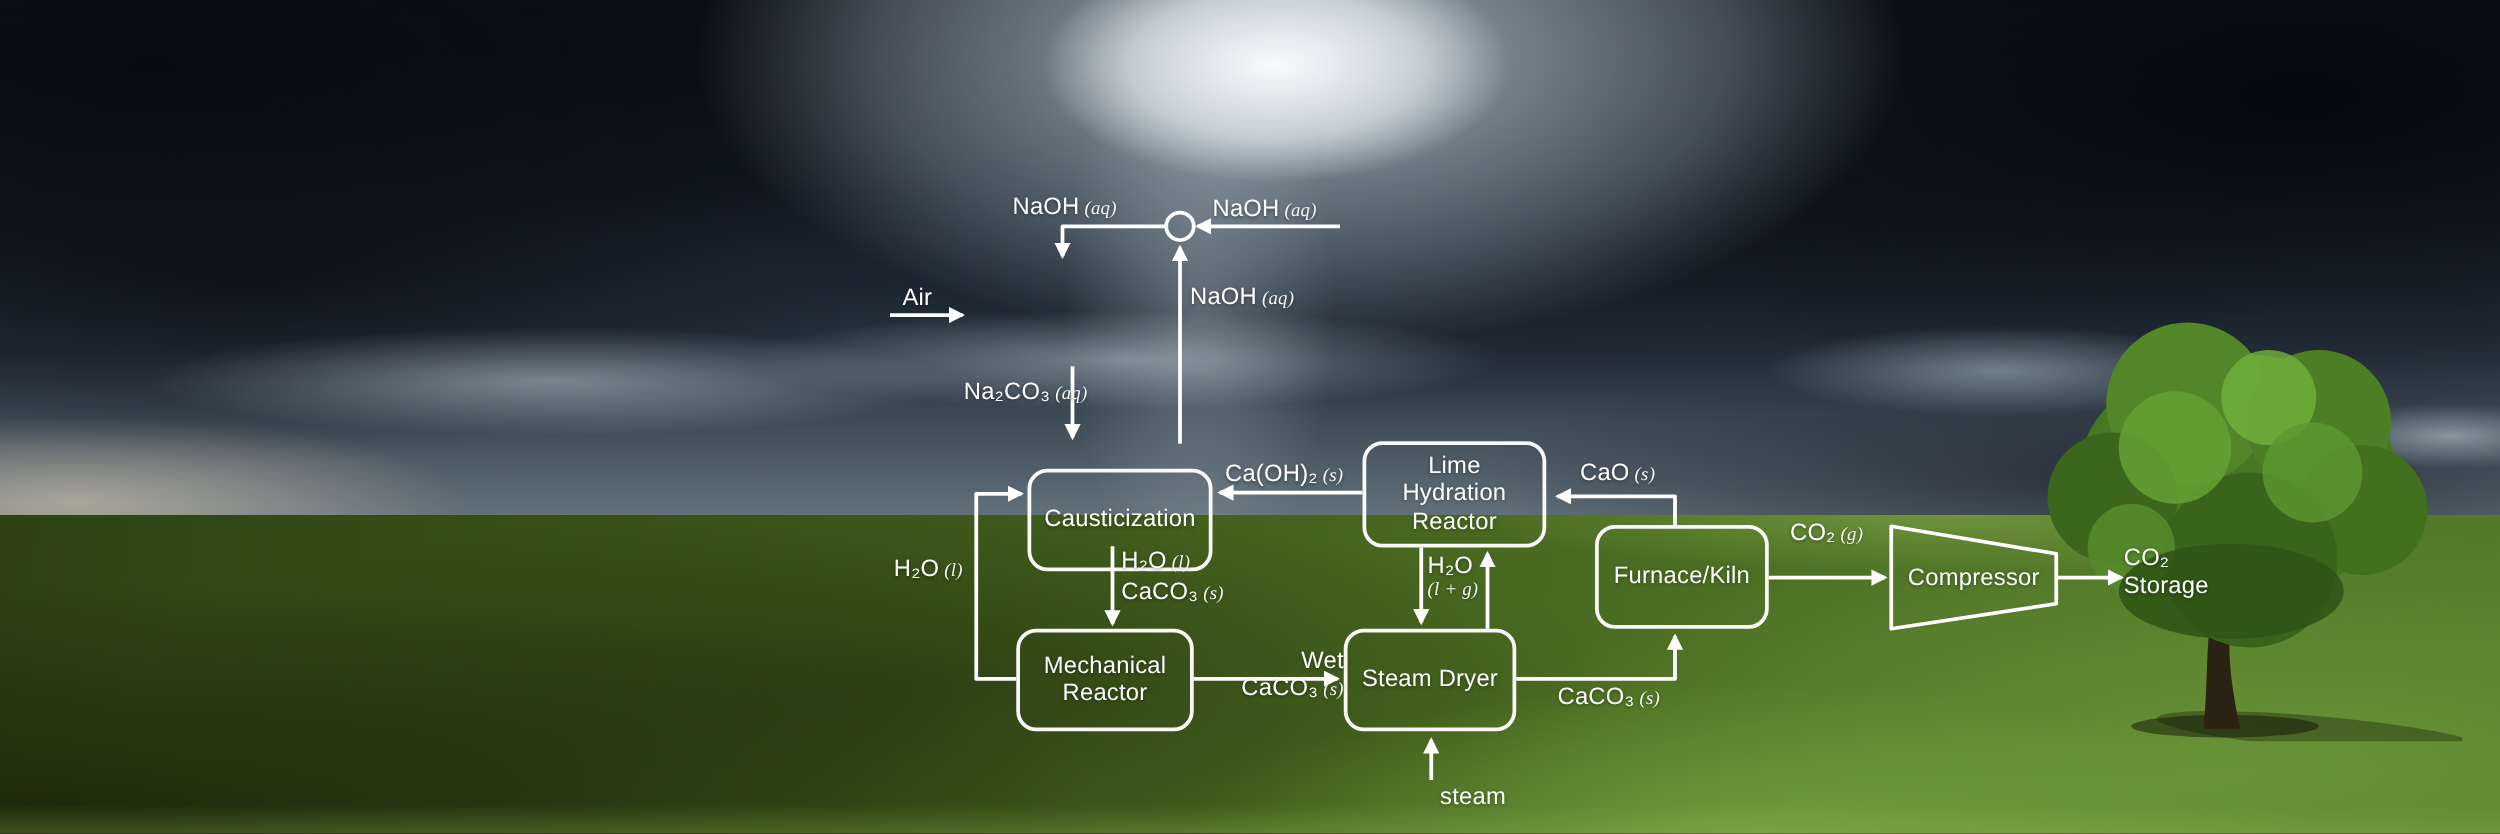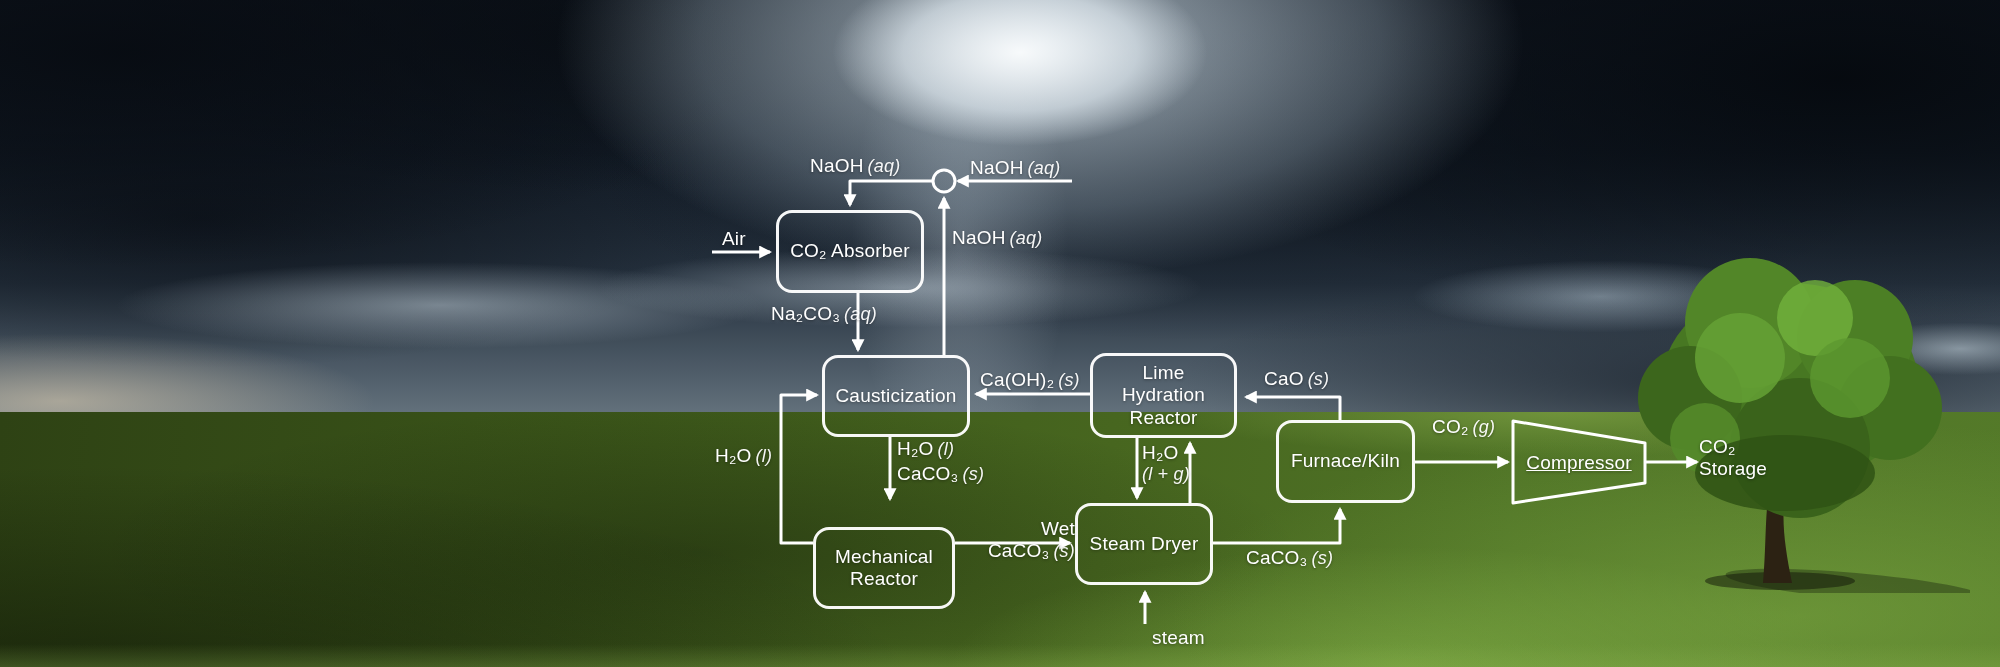"(aq)" .flabel .st { font-family: none -> Liberation Serif, serif; font-size: 18px -> 15px }
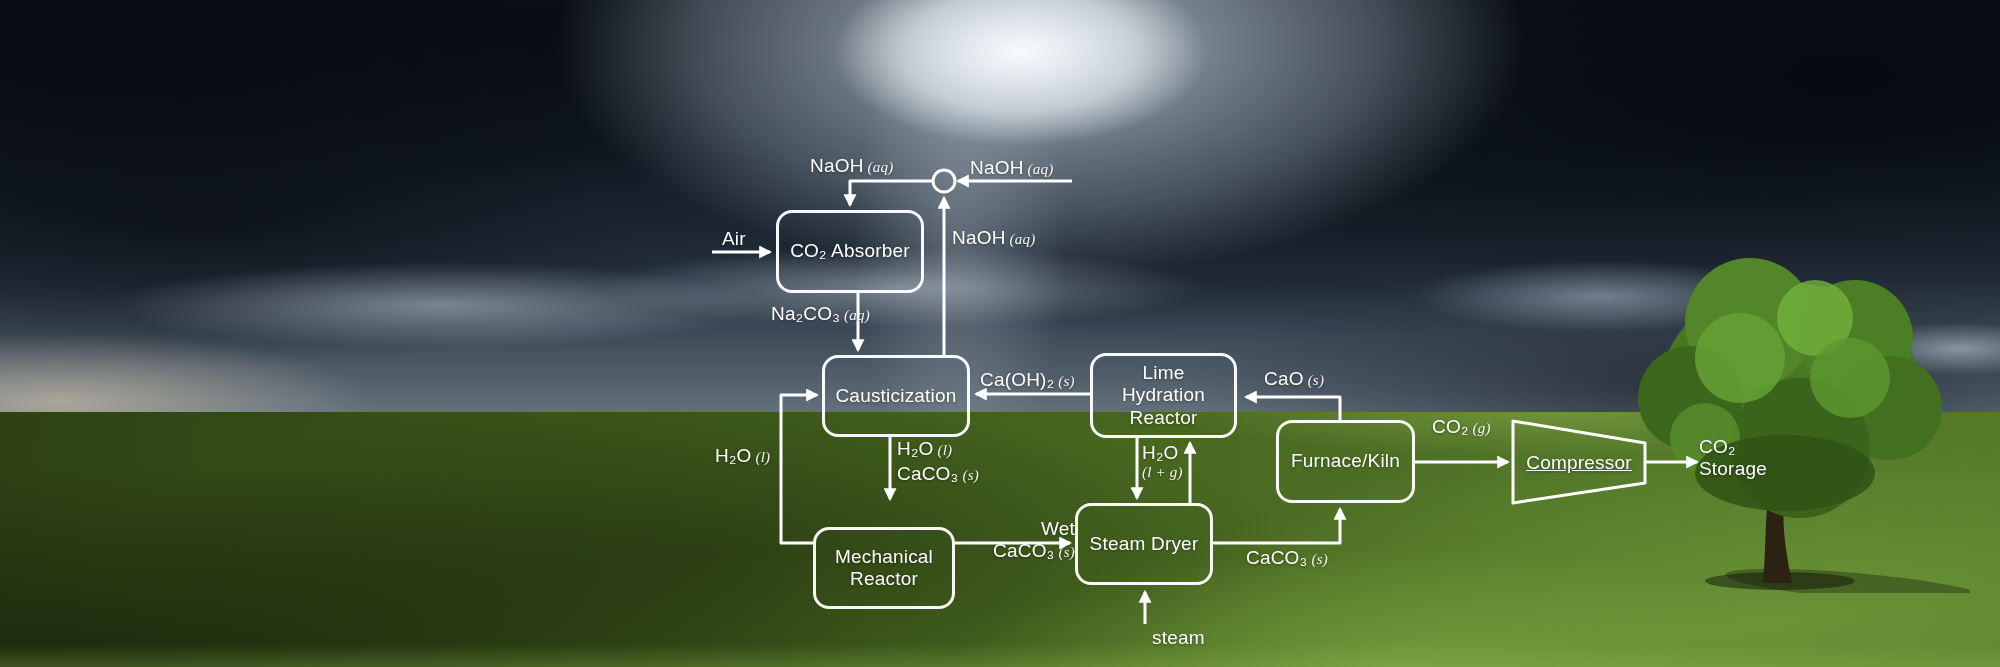"CO₂ Absorber" div.pbox { html: <div> <span>CO₂ Absorber</span> </div> -> none }
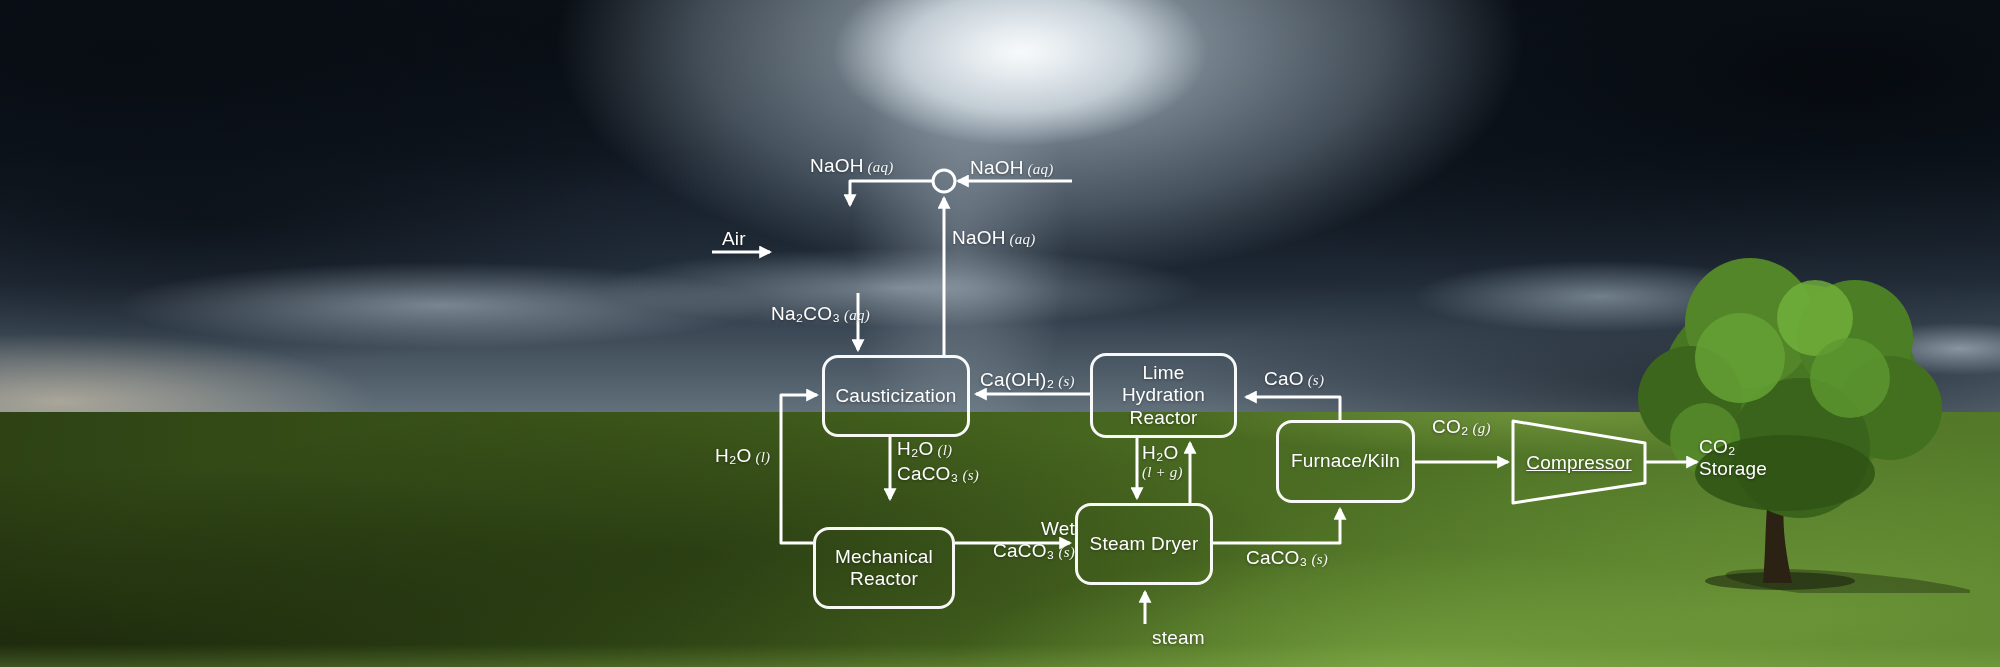"Causticization" div.pbox { top: 355px -> 375px }
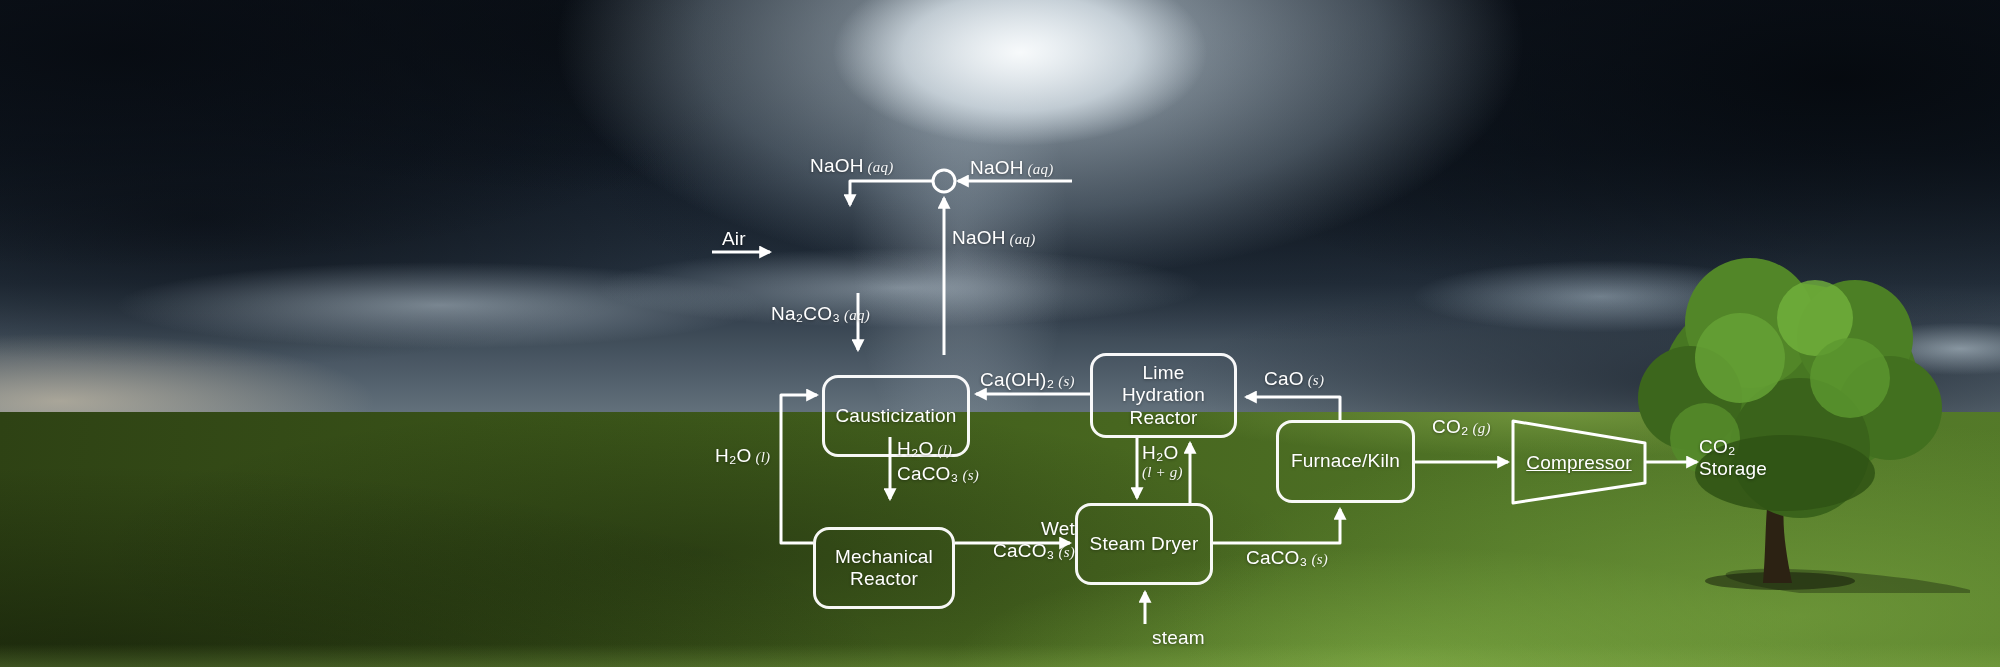"Compressor" div.flabel { text-decoration: underline -> none }
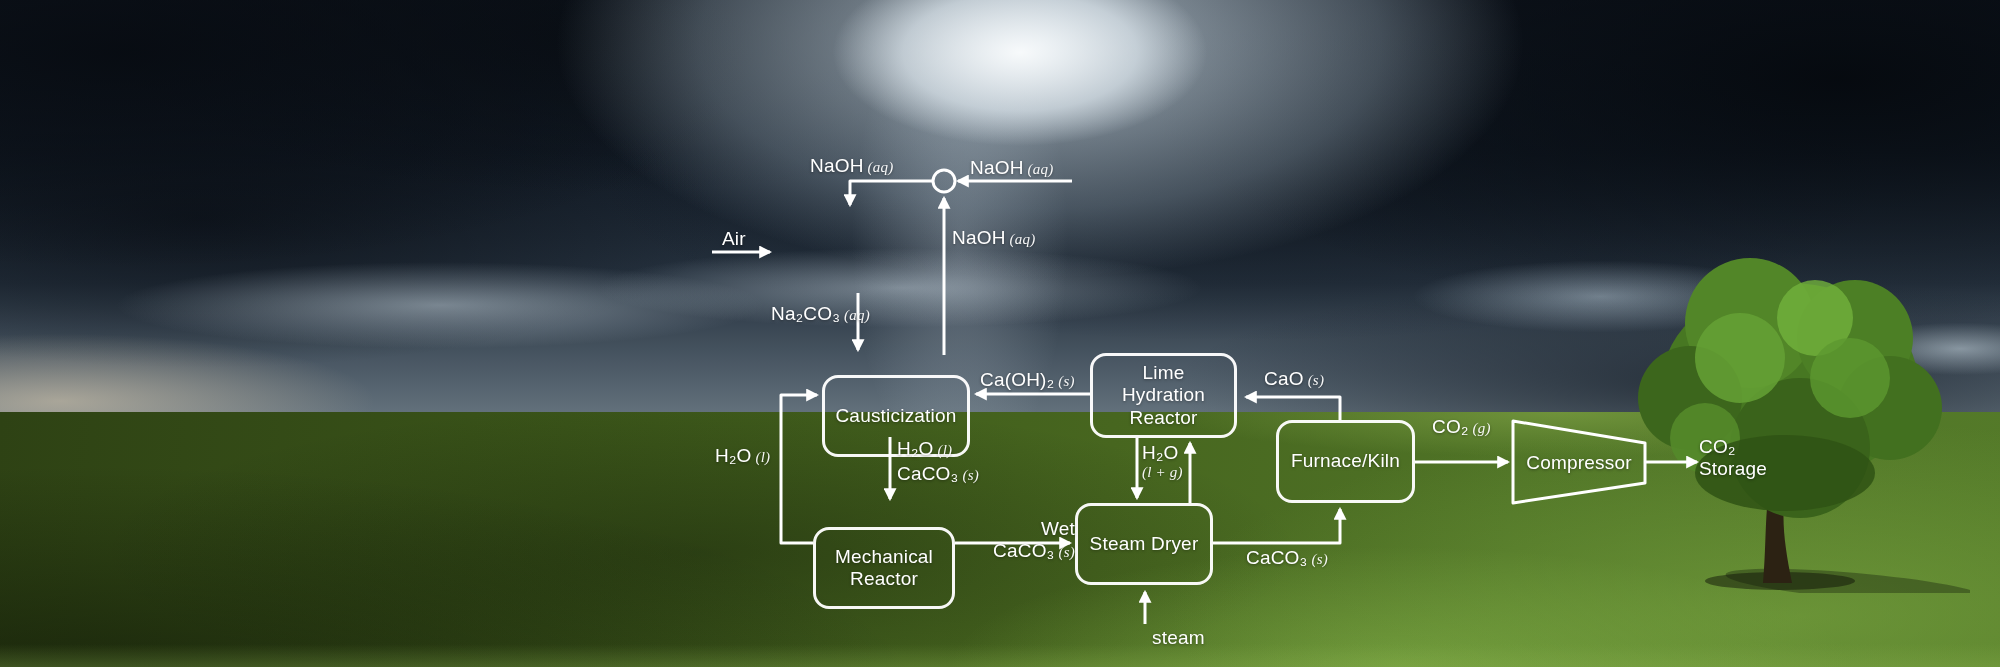"Mechanical" div.pbox { margin-top: 24px -> none }
